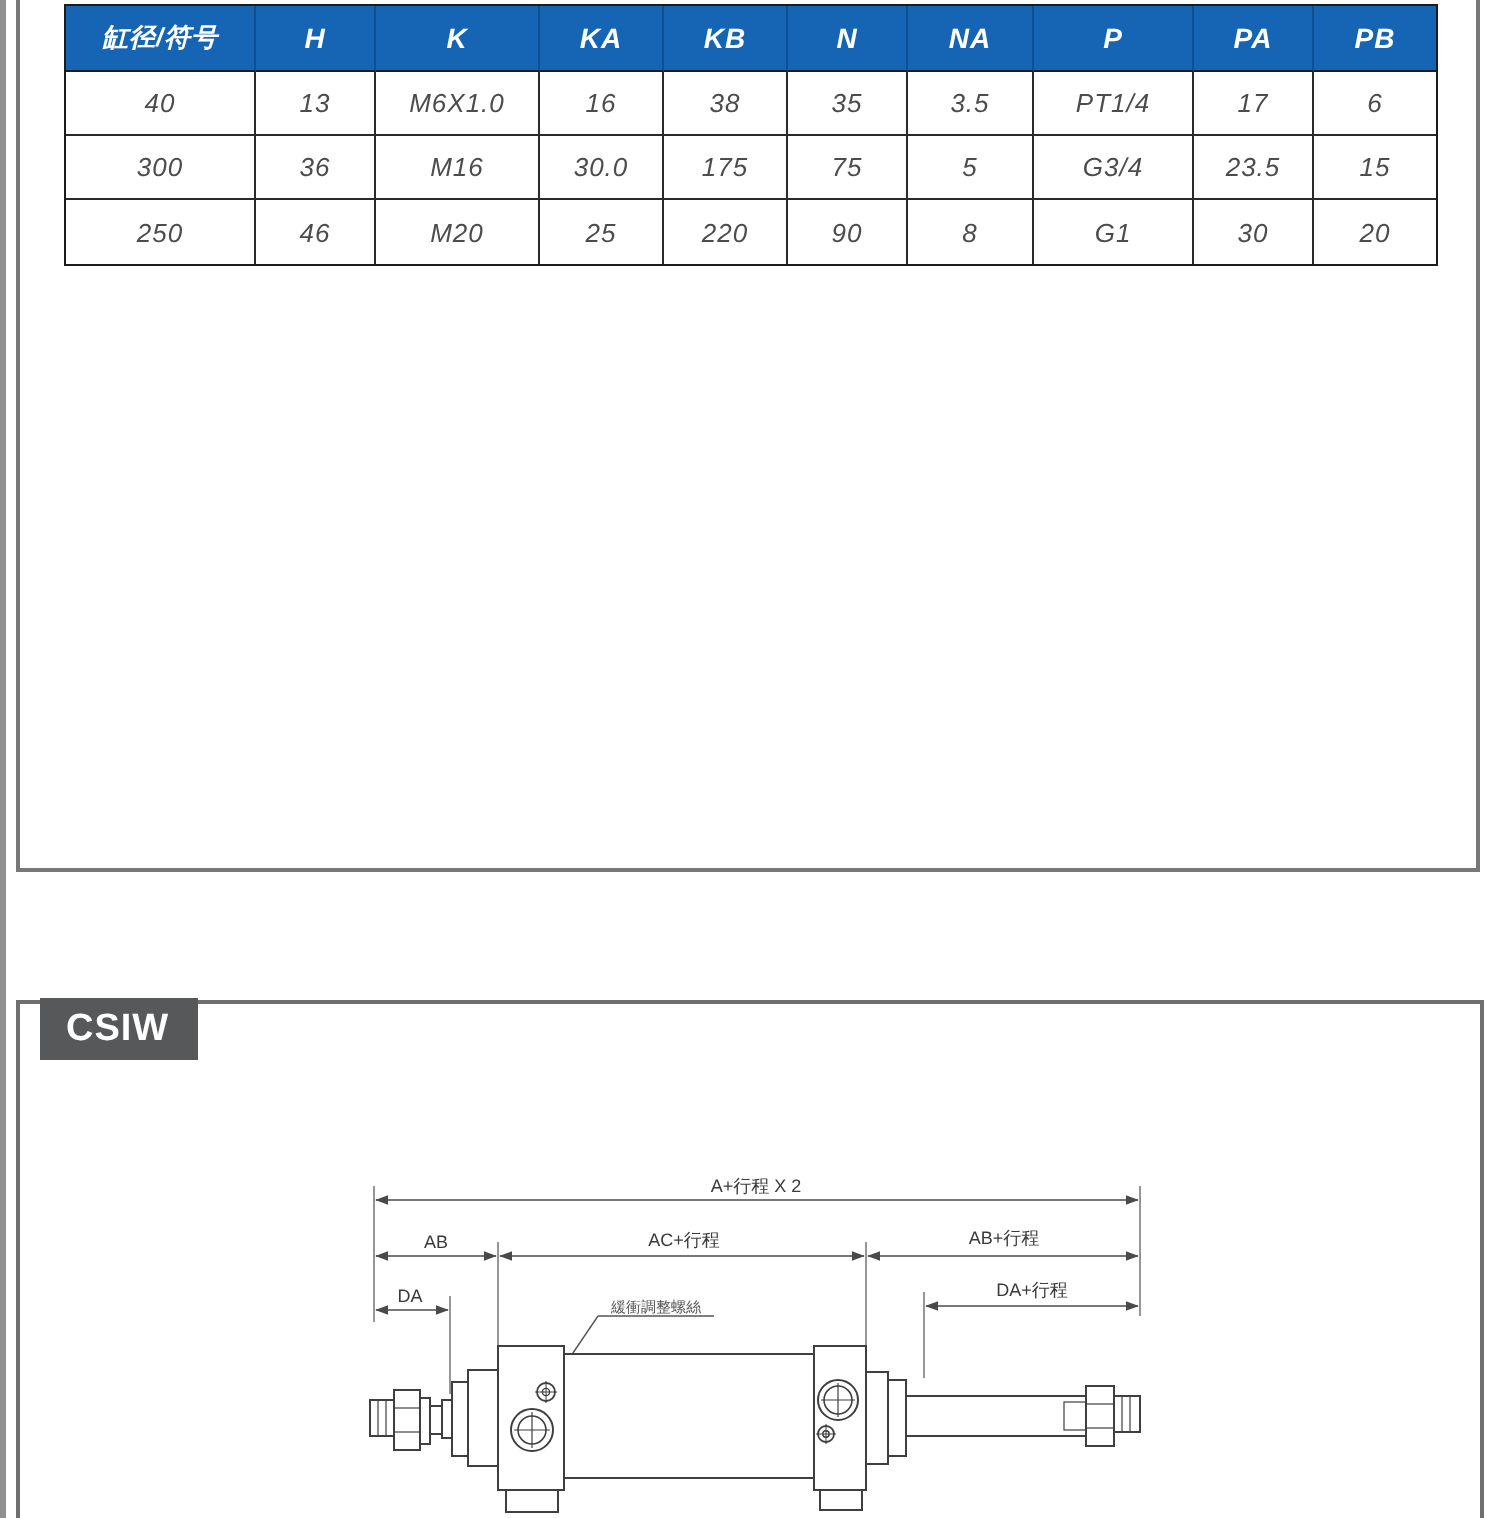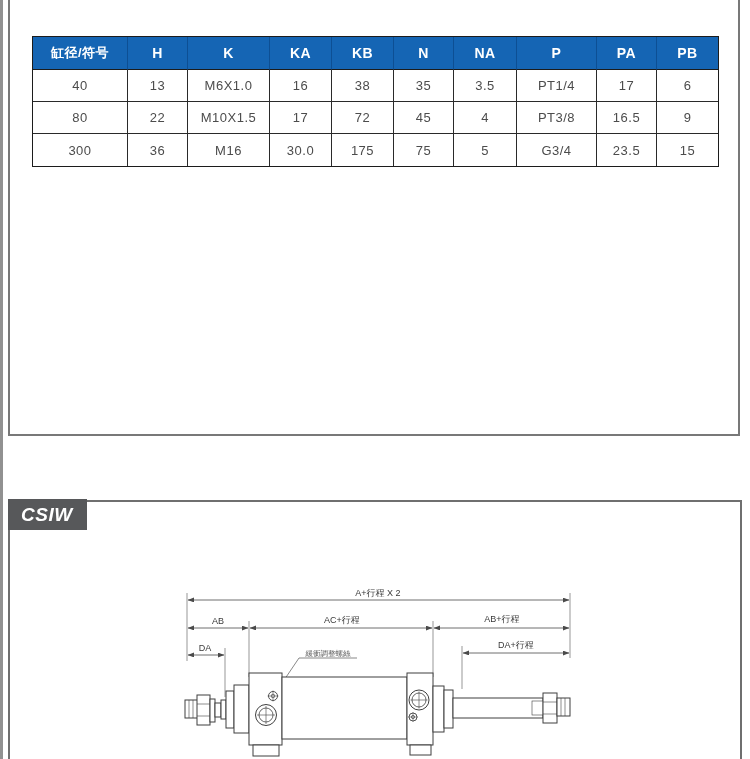"缸径/符号" .spec-table-wrap { font-style: none -> italic; top: 38px -> 4px }
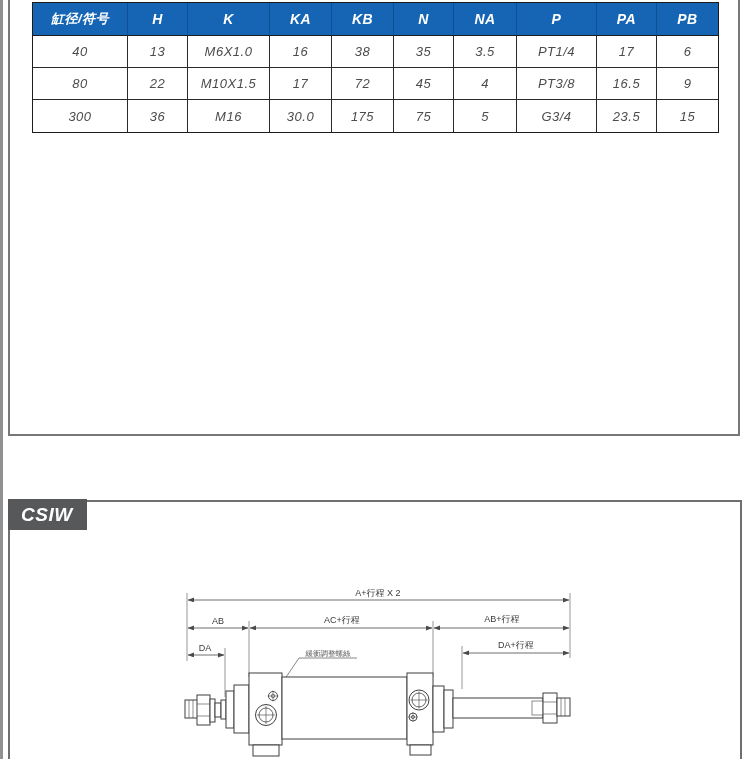"80" tr { html: <tr> <td>80</td> <td>22</td> <td>M10X1.5</td> <td>17</td> <td>72</td> <td>45</td> <td>4</td> <td>PT3/8</td> <td>16.5</td> <td>9</td> </tr> -> none }
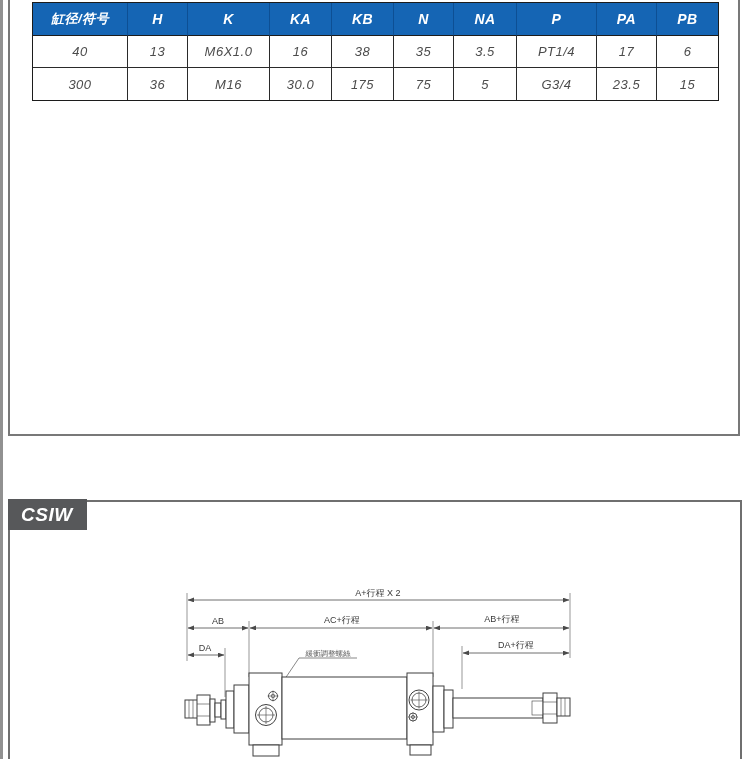"250" tr { html: none -> <tr> <td>250</td> <td>46</td> <td>M20</td> <td>25</td> <td>220</td> <td>90</td> <td>8</td> <td>G1</td> <td>30</td> <td>20</td> </tr> }
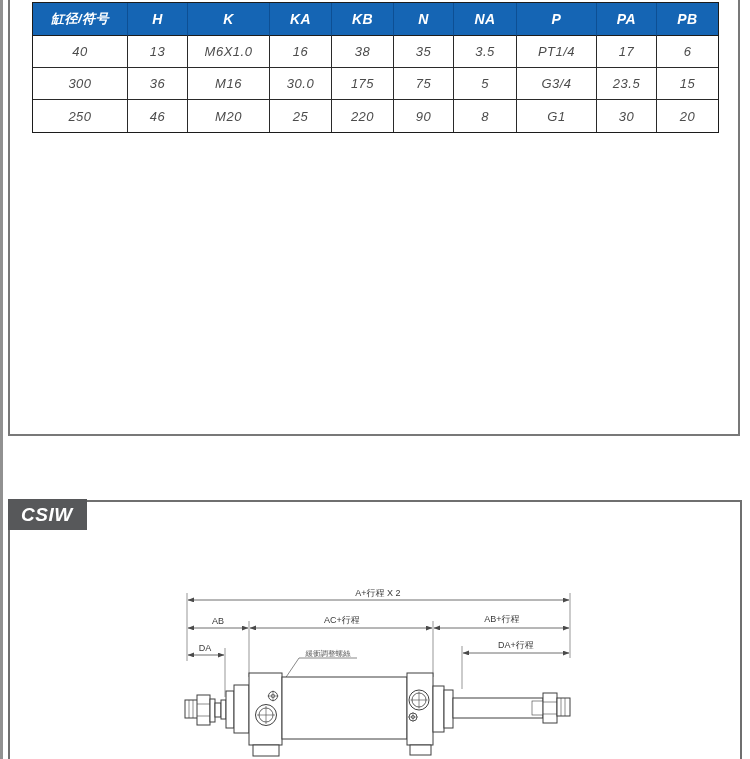"CSIW" .csiw-label { font-style: italic -> none; left: 8px -> 20px }
